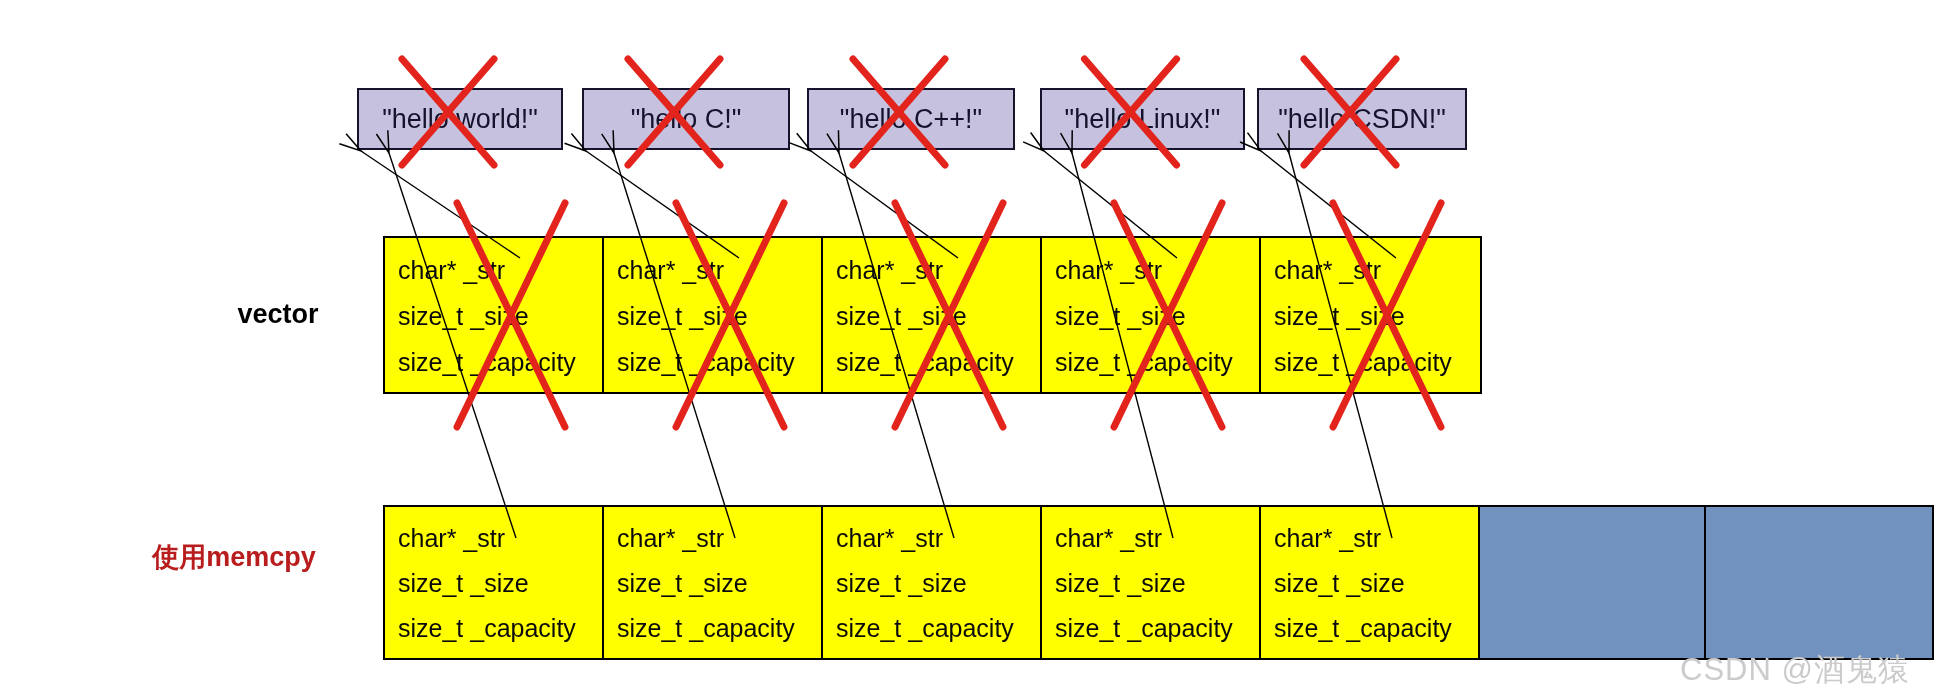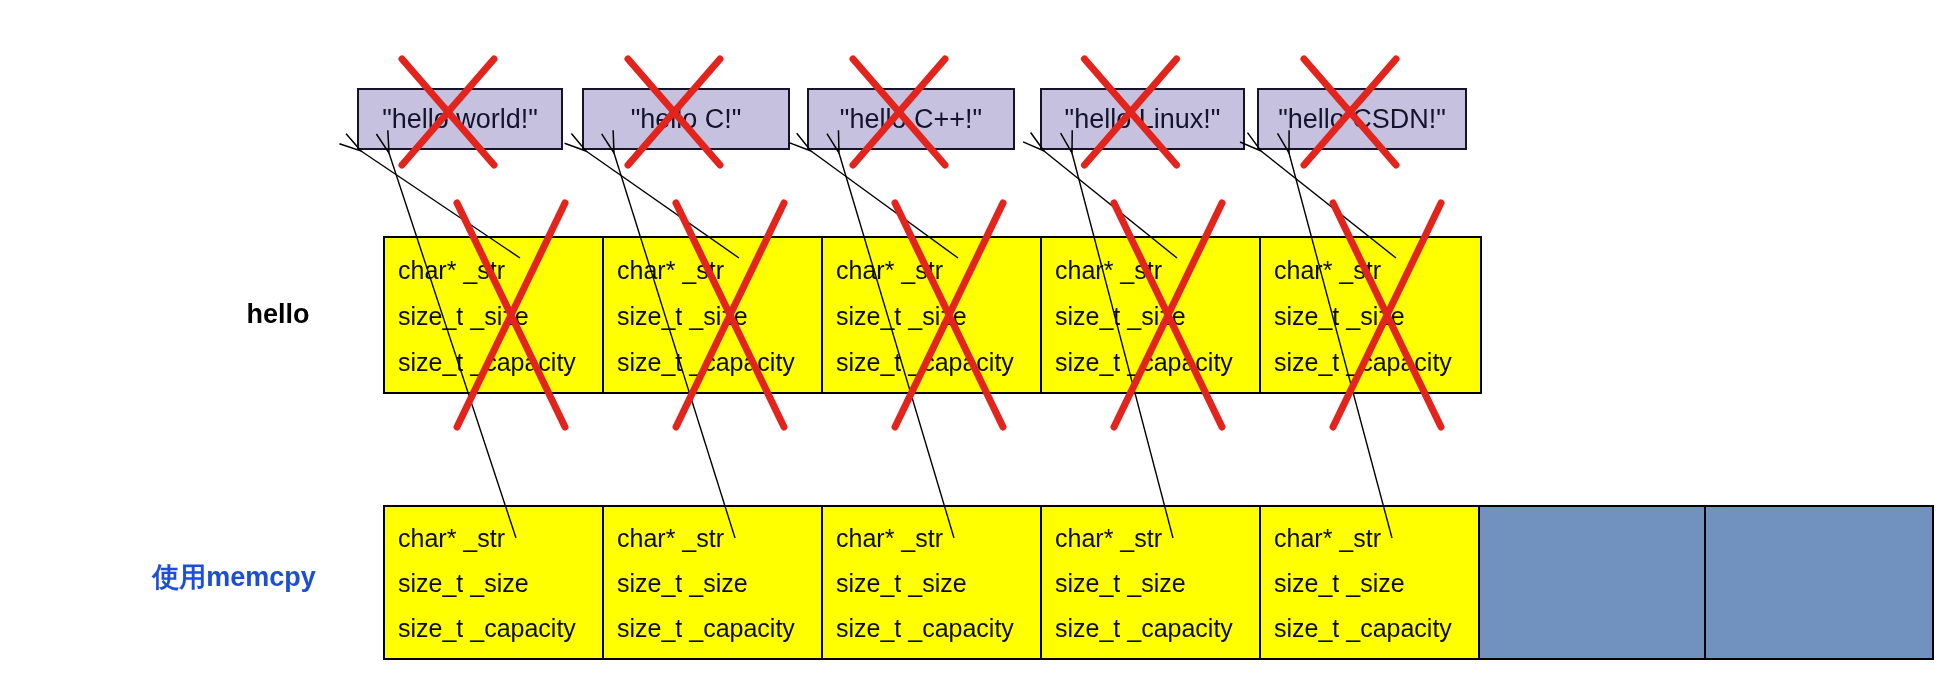"hello" div.vector-label { text: hello -> vector }
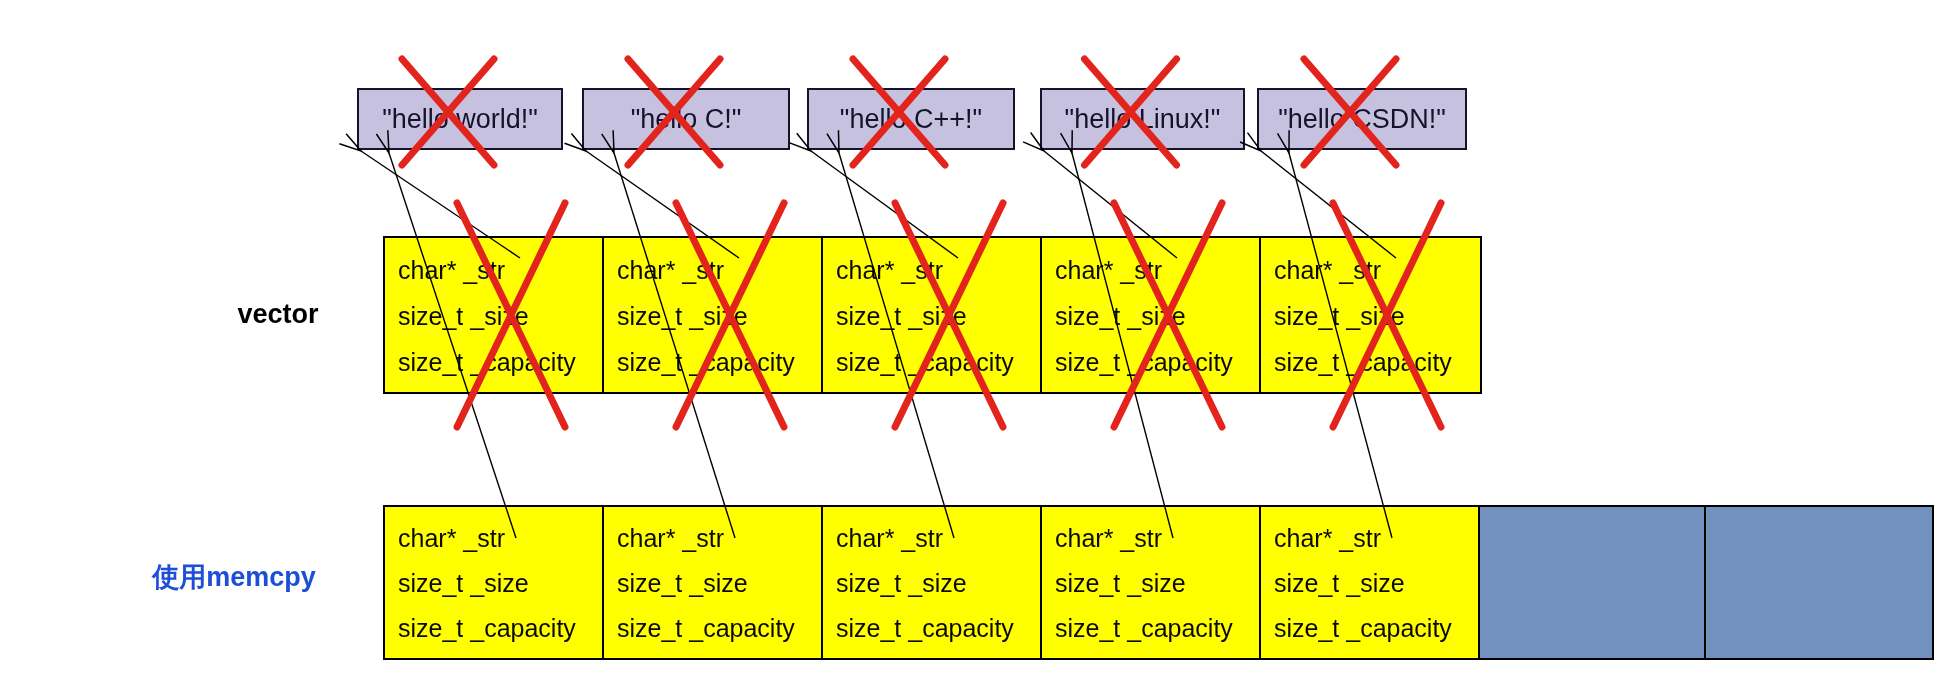"使用memcpy" .memcpy-label { color: #1d4ed8 -> #b91c1c; top: 557px -> 537px }
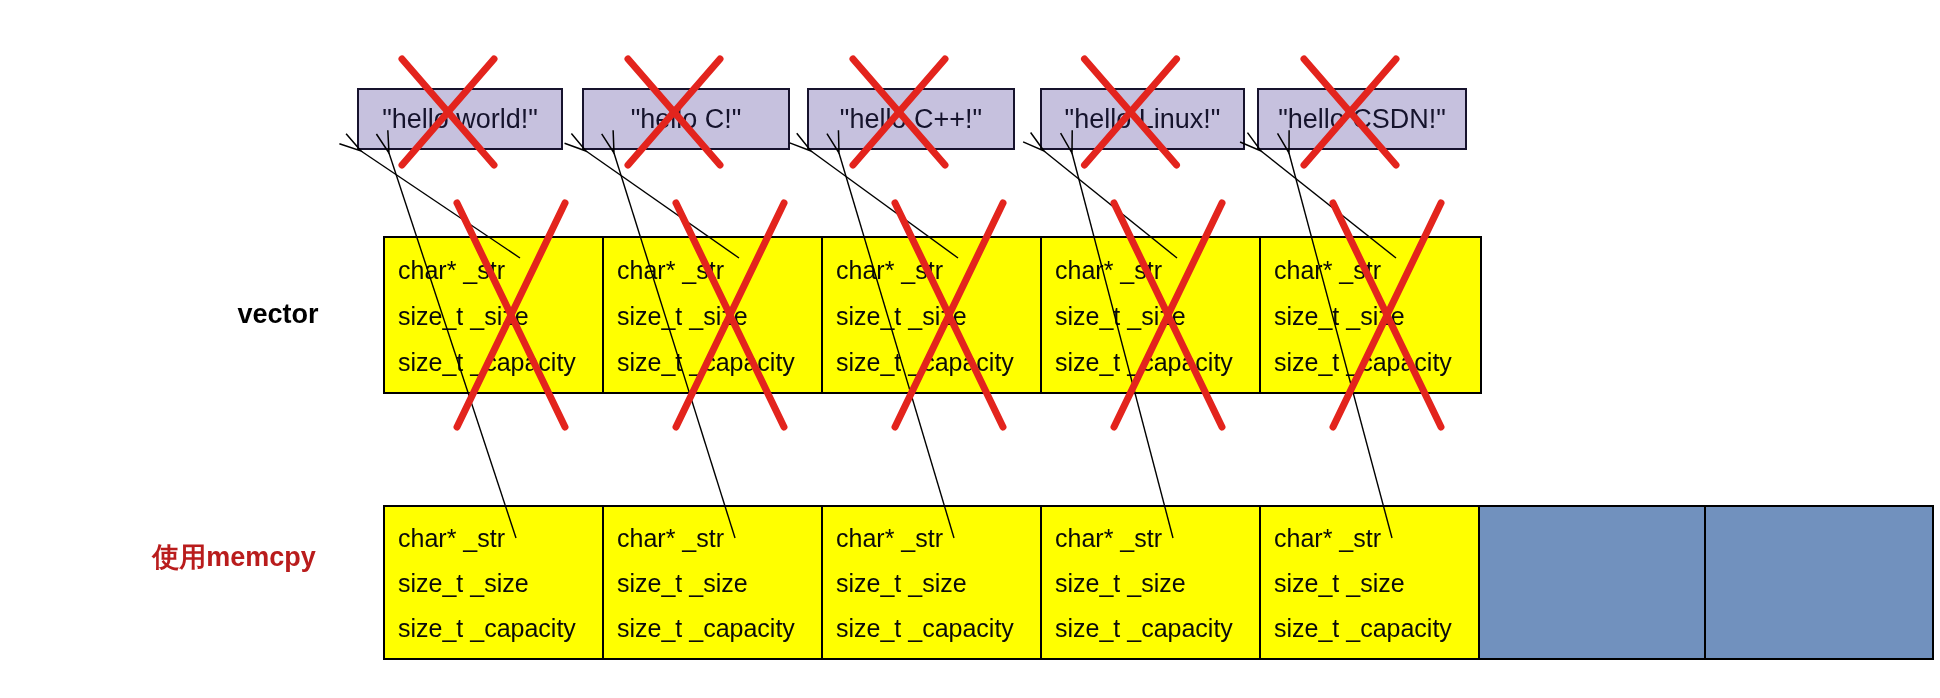"CSDN @酒鬼猿" div.watermark { html: none -> <div>CSDN @酒鬼猿</div> }
